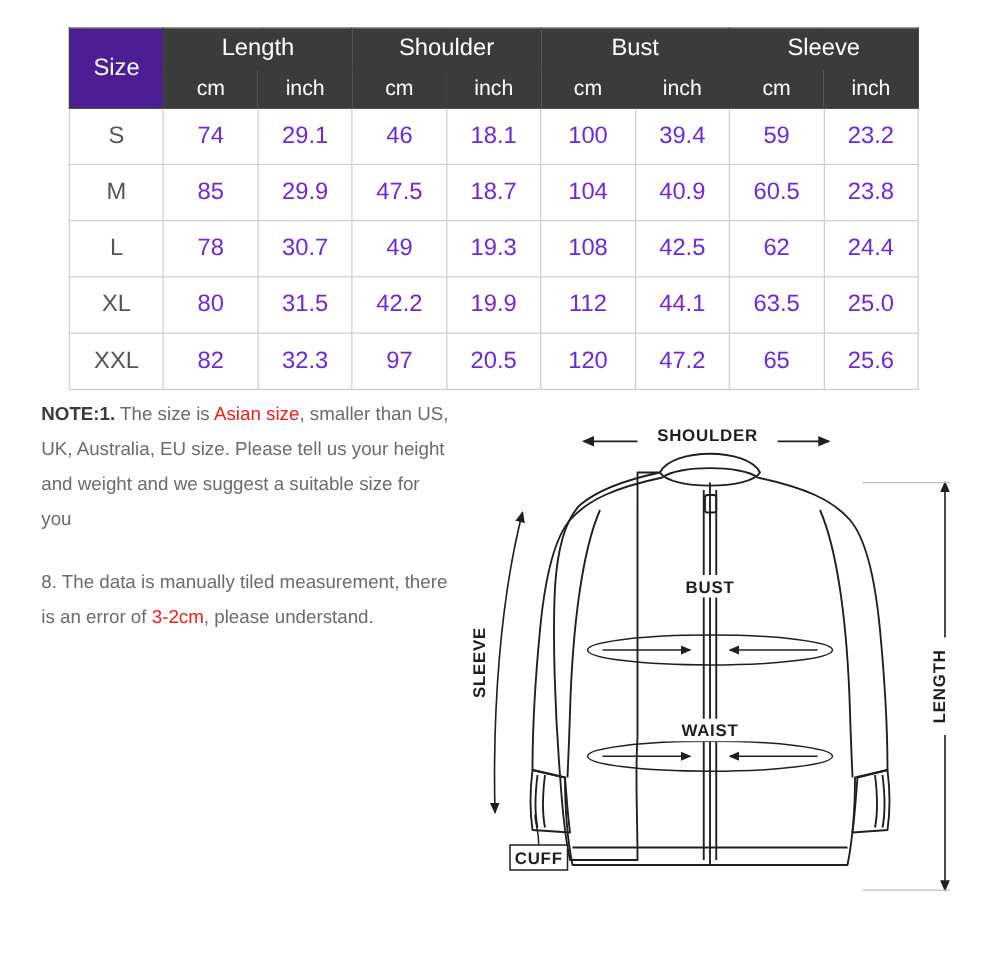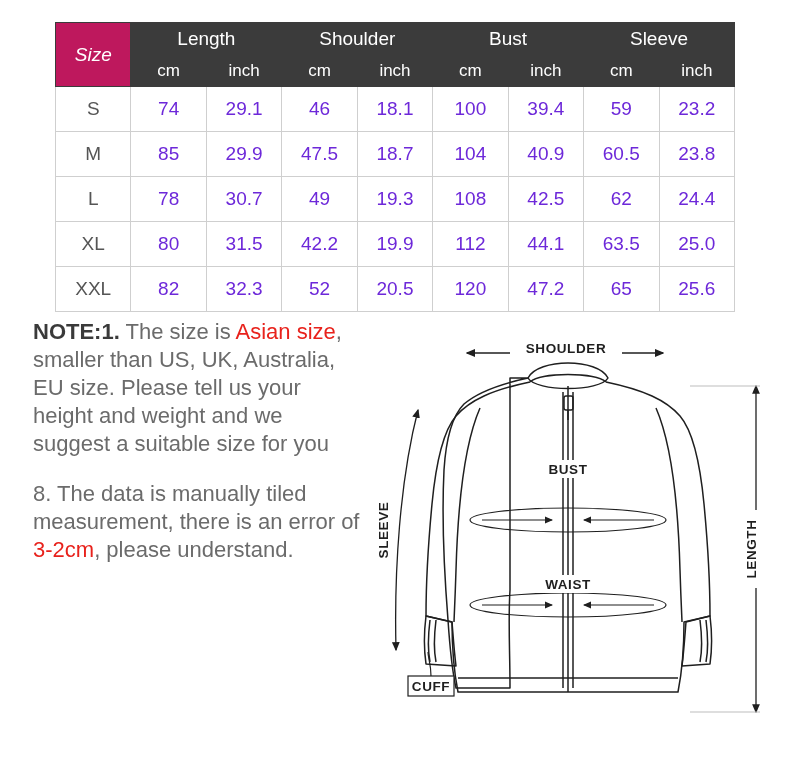"Size" .hdr-size { background: #be185d -> #4c1d95; font-style: italic -> none }
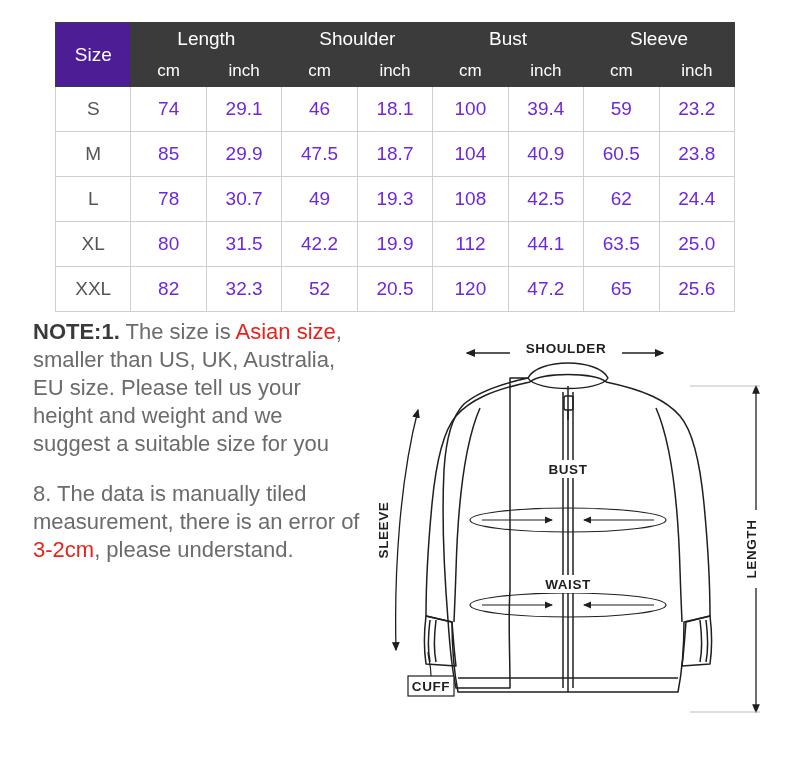"52" td.cell { text: 52 -> 97 }
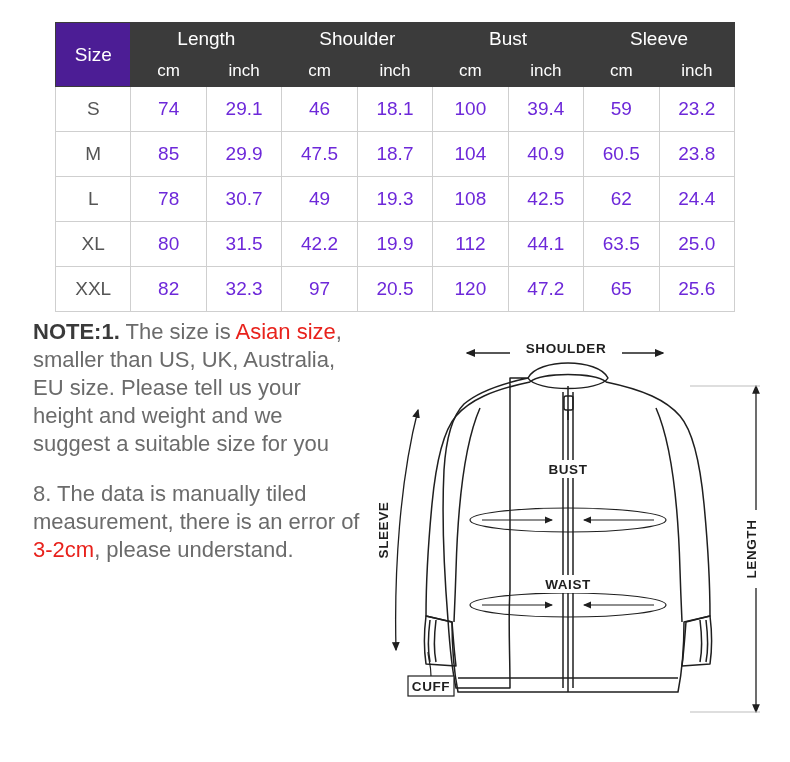"NOTE:1. The size is Asian" .notes { font-size: 22px -> 15px }
